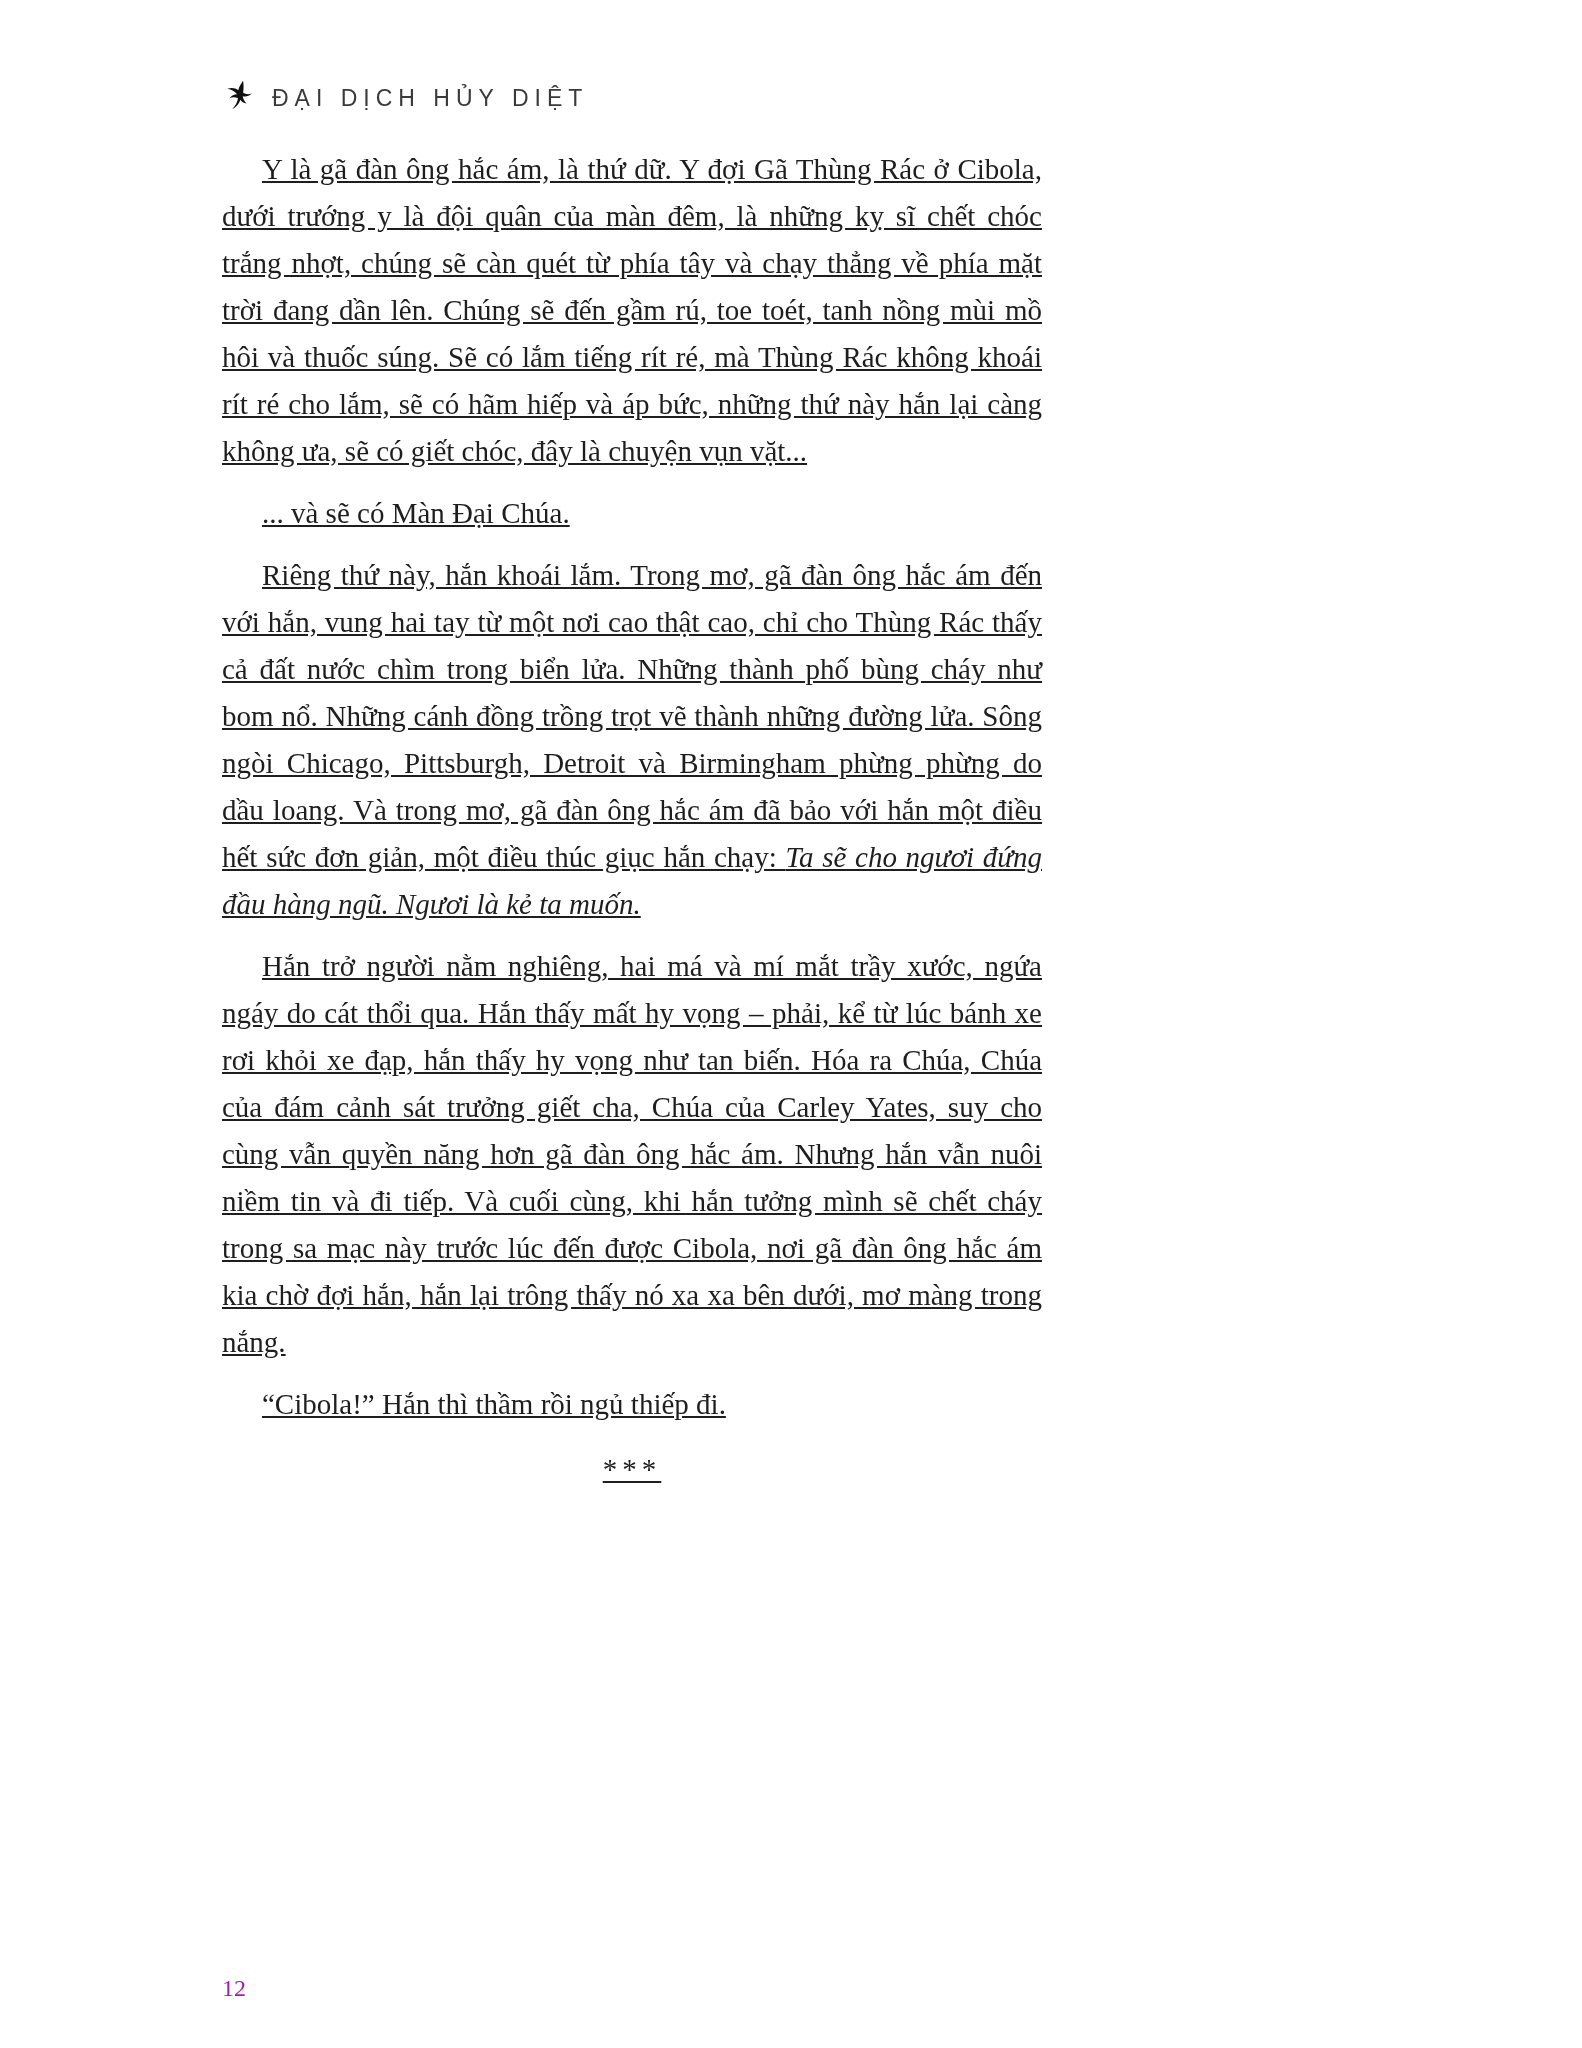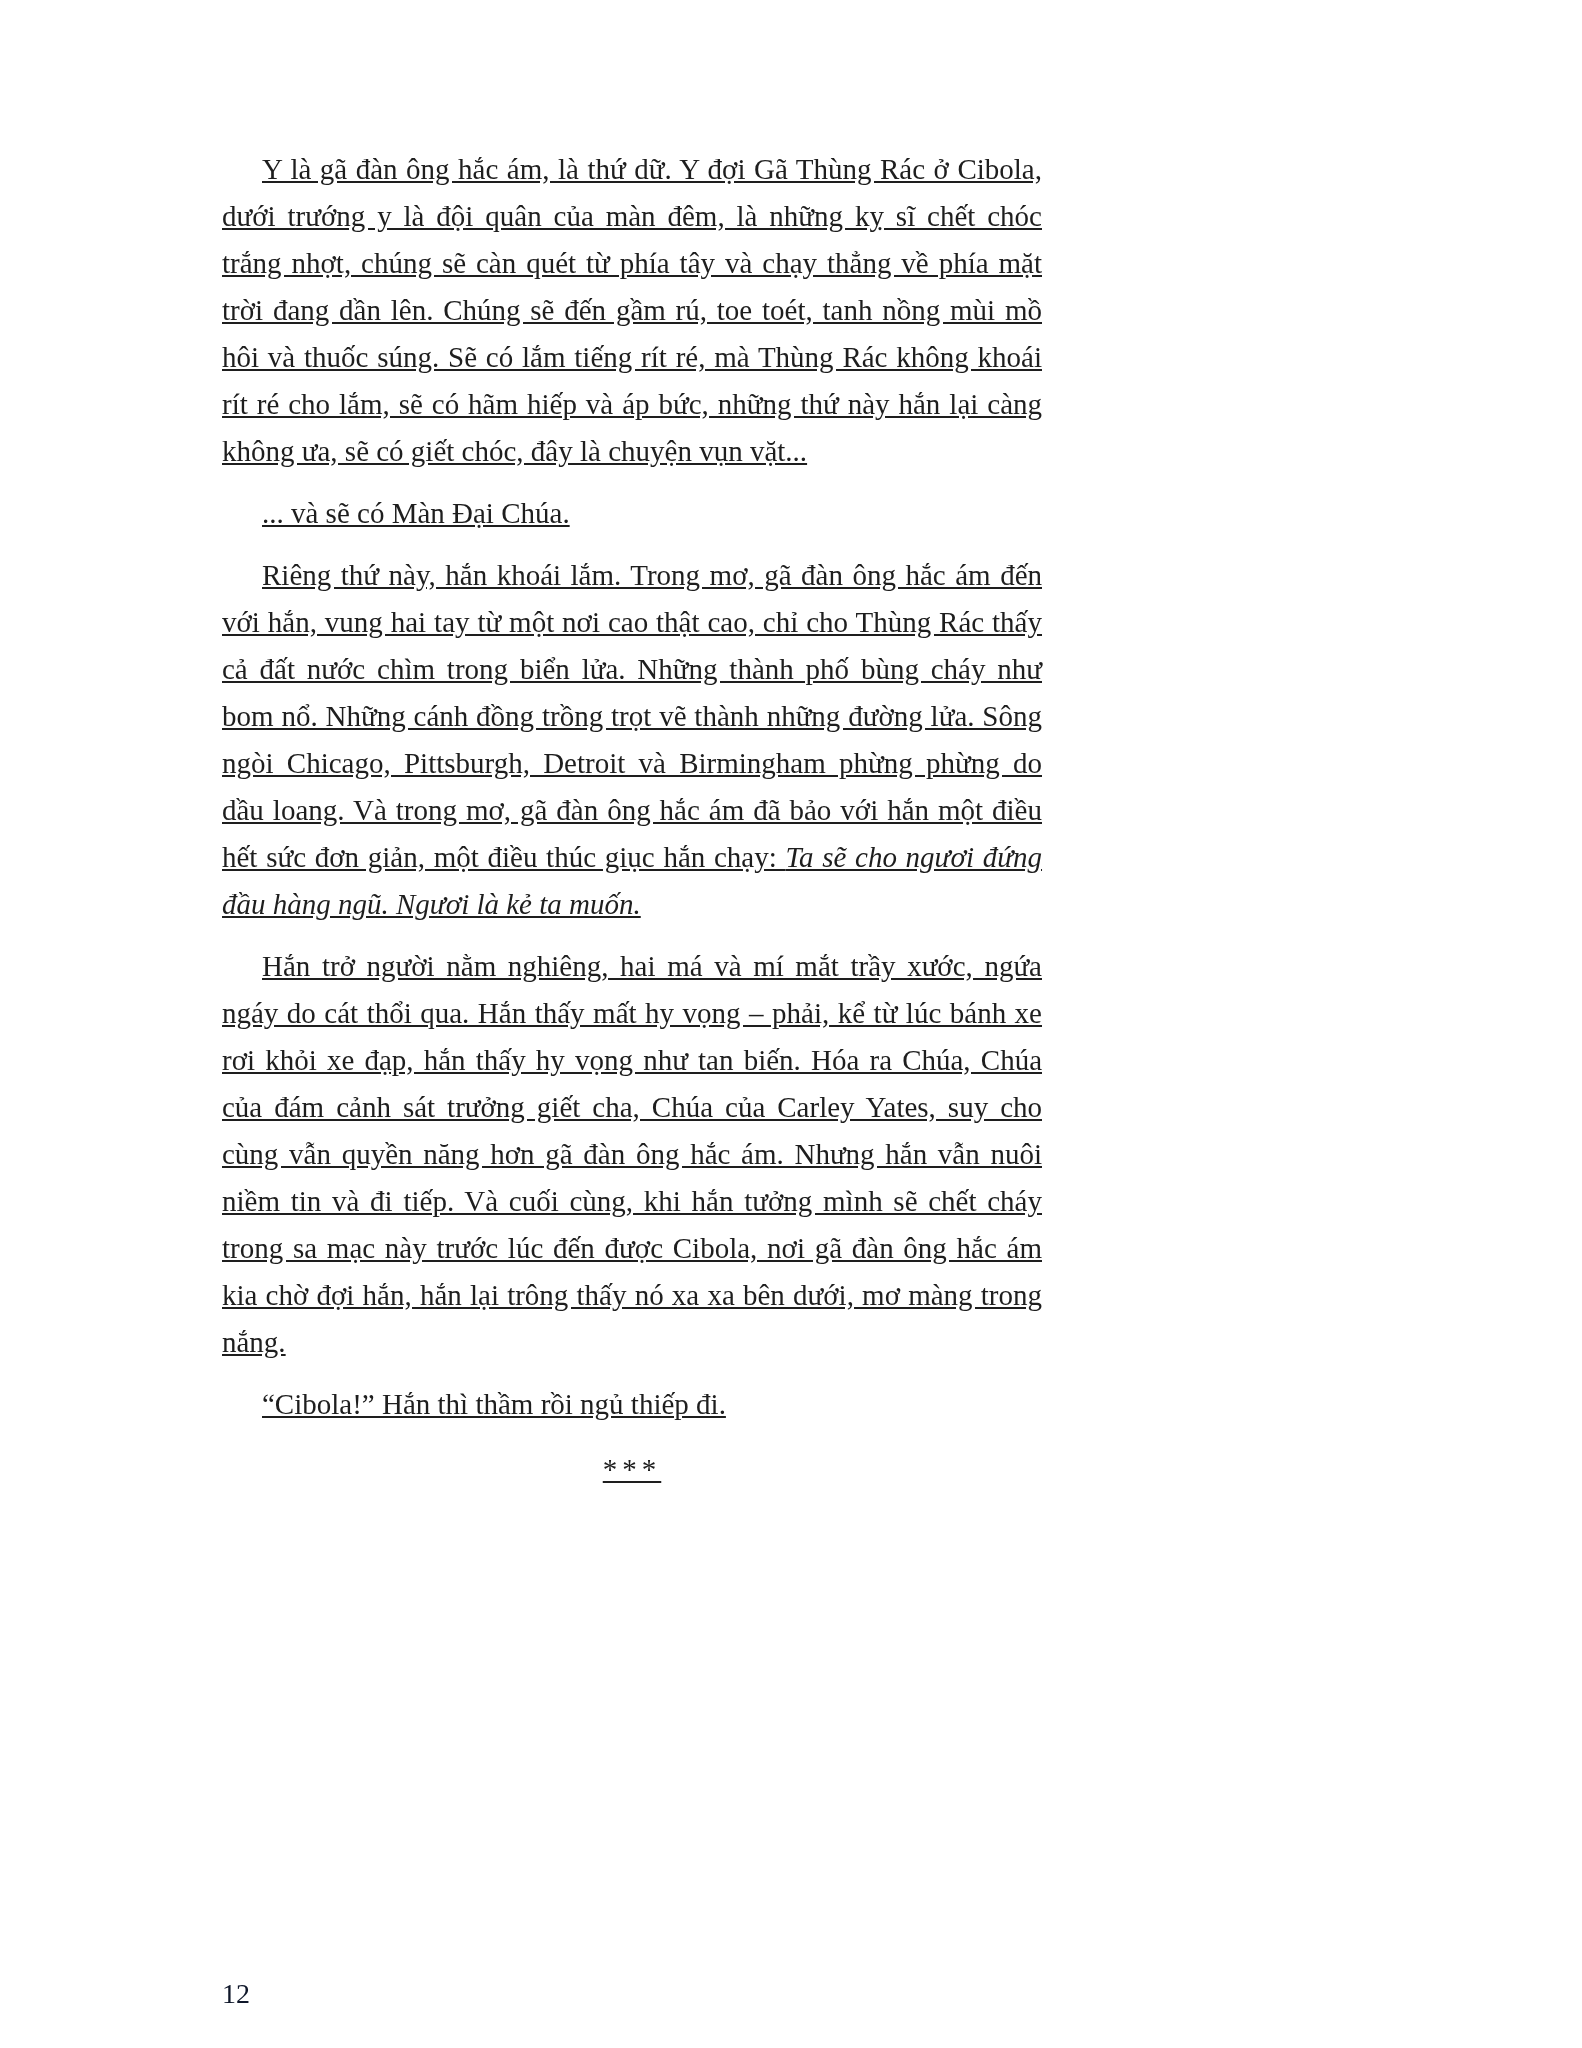"ĐẠI DỊCH HỦY DIỆT" header.page-header { html: none -> <header> <span> <svg> <path></path> </svg> </span> <span>ĐẠI DỊCH HỦY DIỆT</span> </header> }
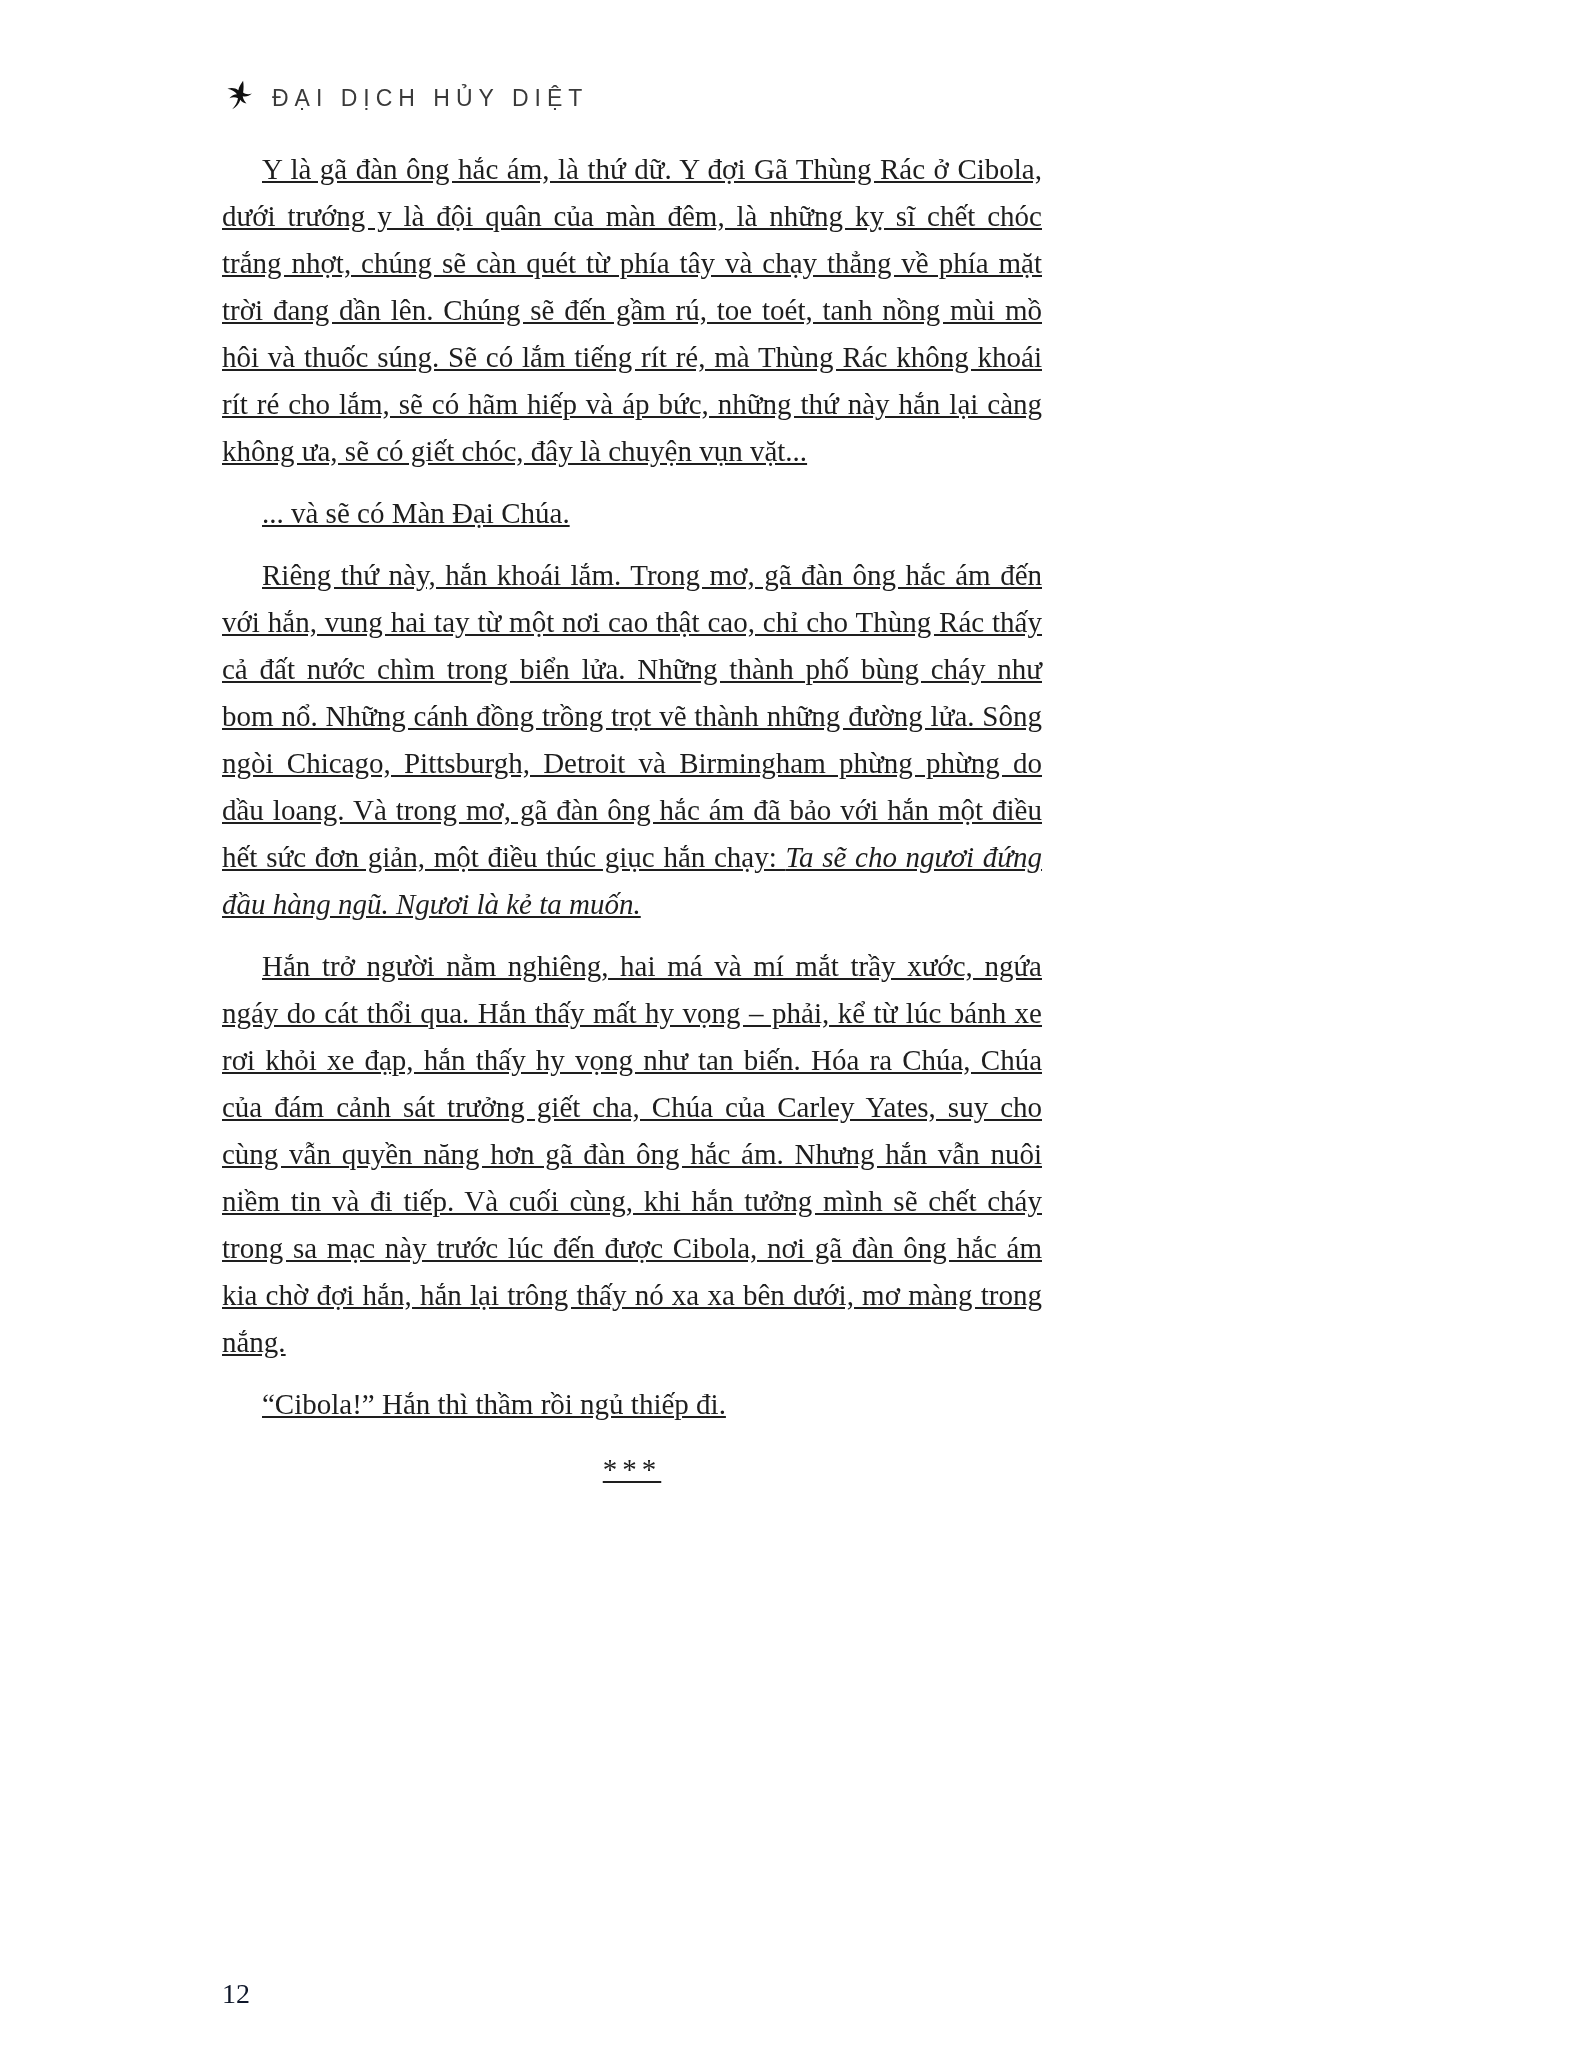"12" .page-number { bottom: 38px -> 46px; color: #0f172a -> #a21caf; font-size: 28px -> 24px }
